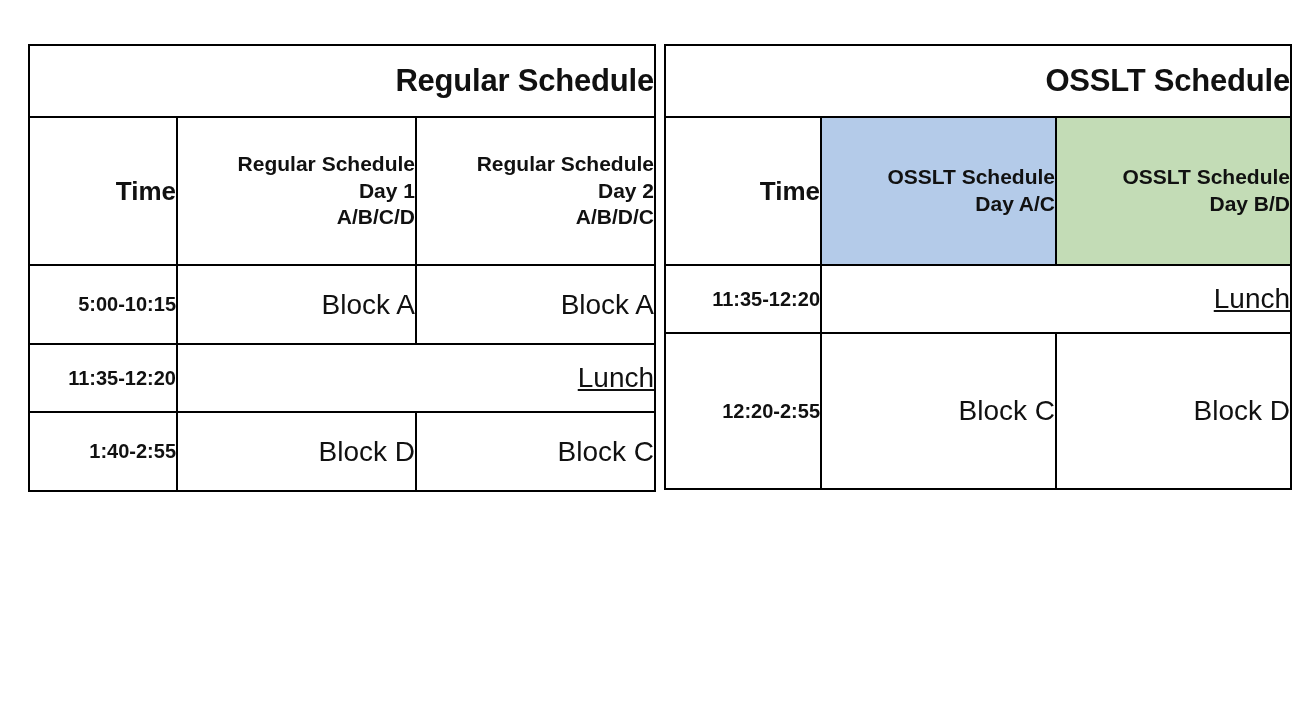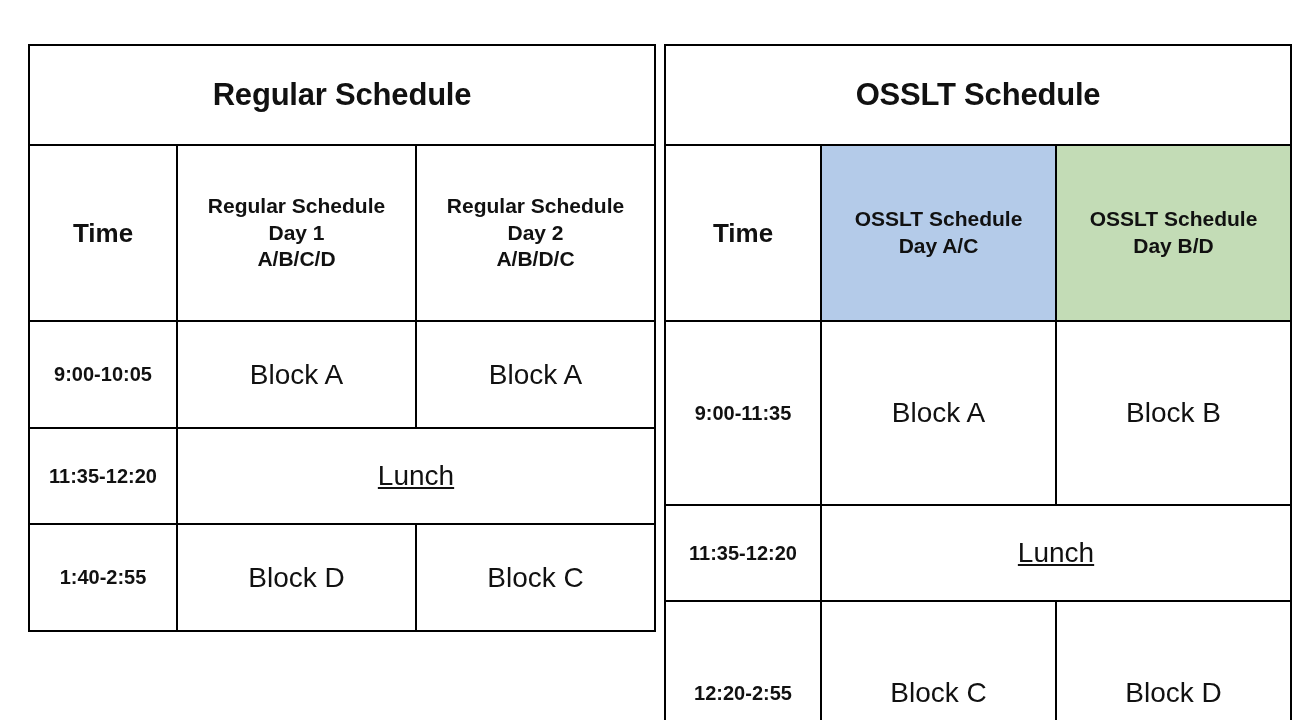"Regular Schedule" table.sched td, table.sched th { padding: 14px -> 0; text-align: center -> right }
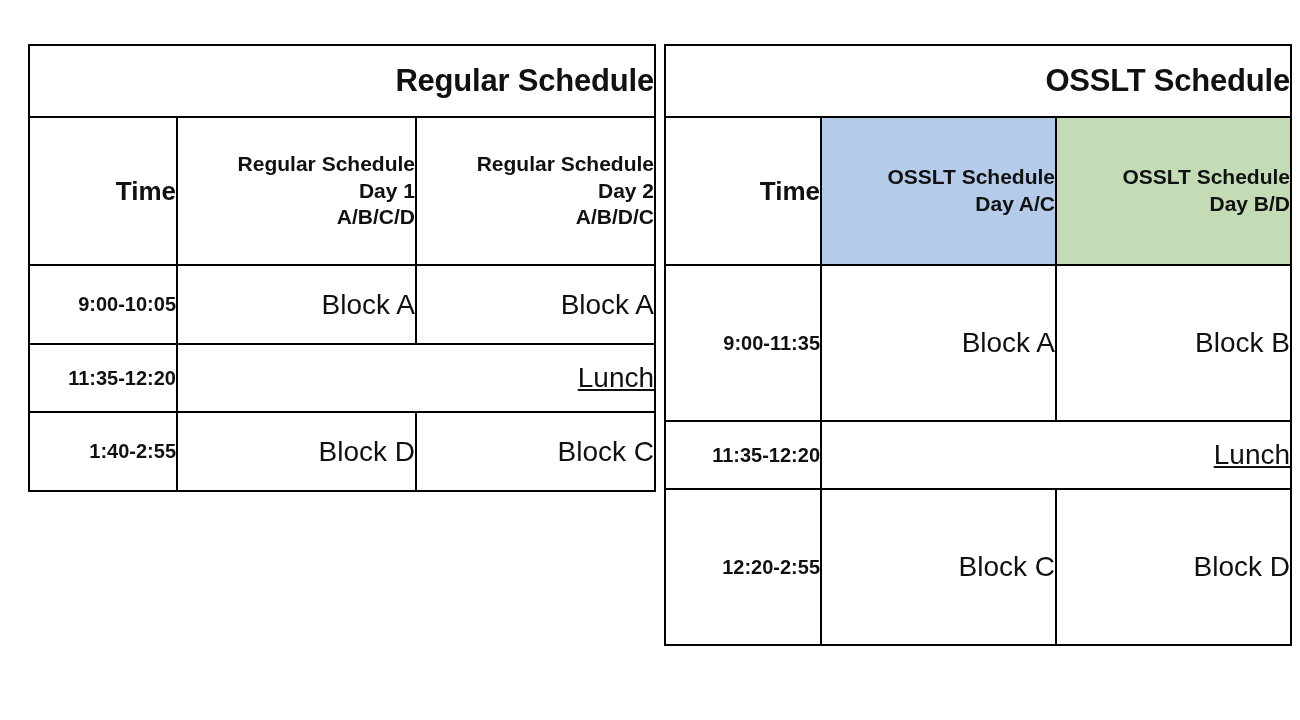"9:00-10:05" td.time-cell { text: 9:00-10:05 -> 5:00-10:15 }
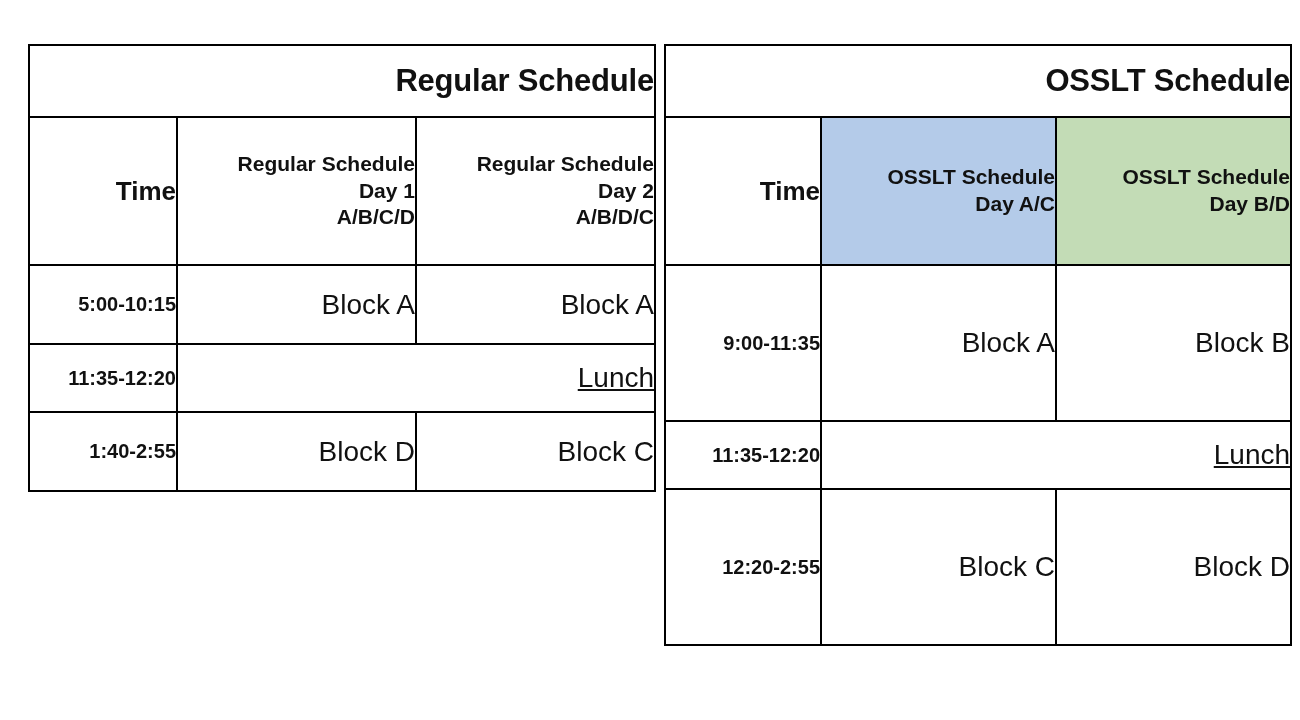"9:00-11:35" tr { html: <tr> <td>9:00-11:35</td> <td>Block A</td> <td>Block B</td> </tr> -> none }
